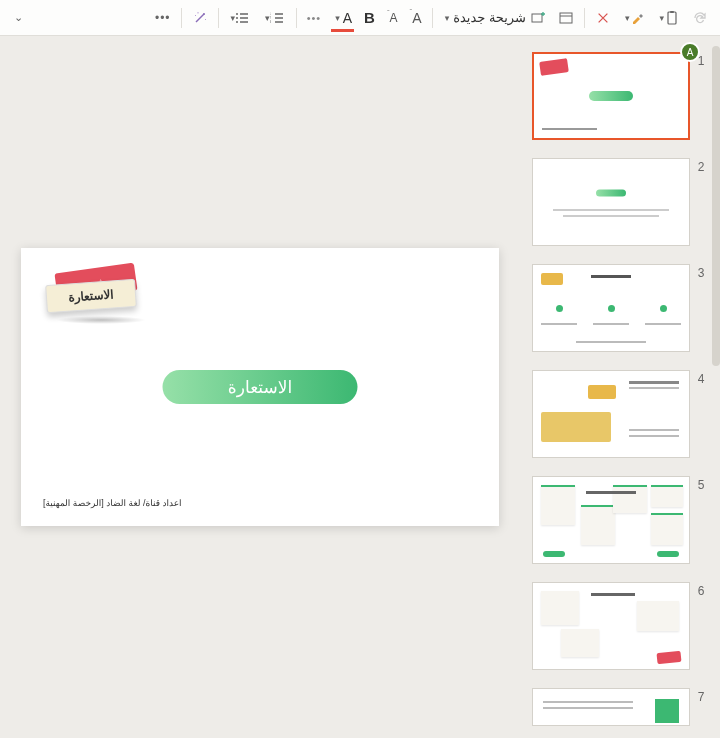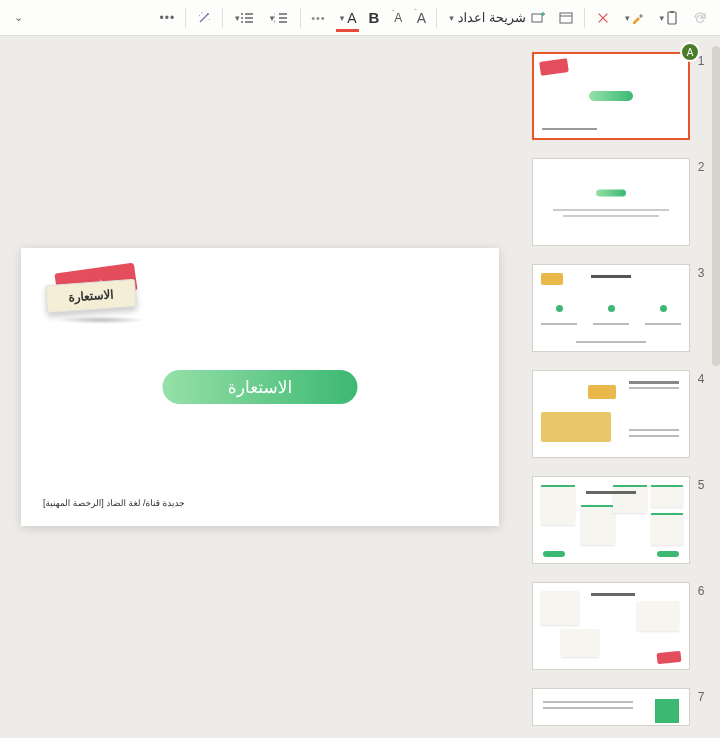"شريحة اعداد" span.new-slide-text { text: اعداد -> جديدة }
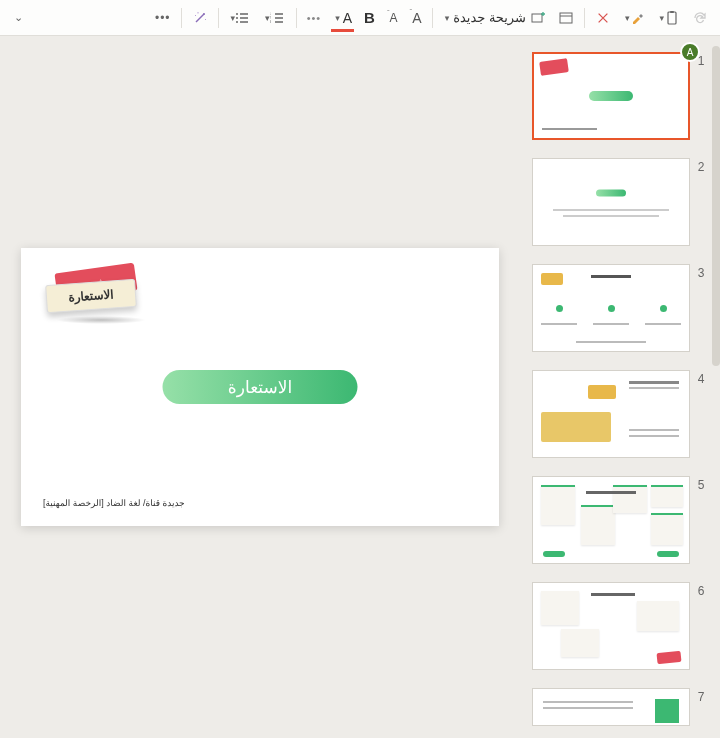"جديدة قناة/ لغة الضاد [الرخصة" div.credit { text: جديدة -> اعداد }
